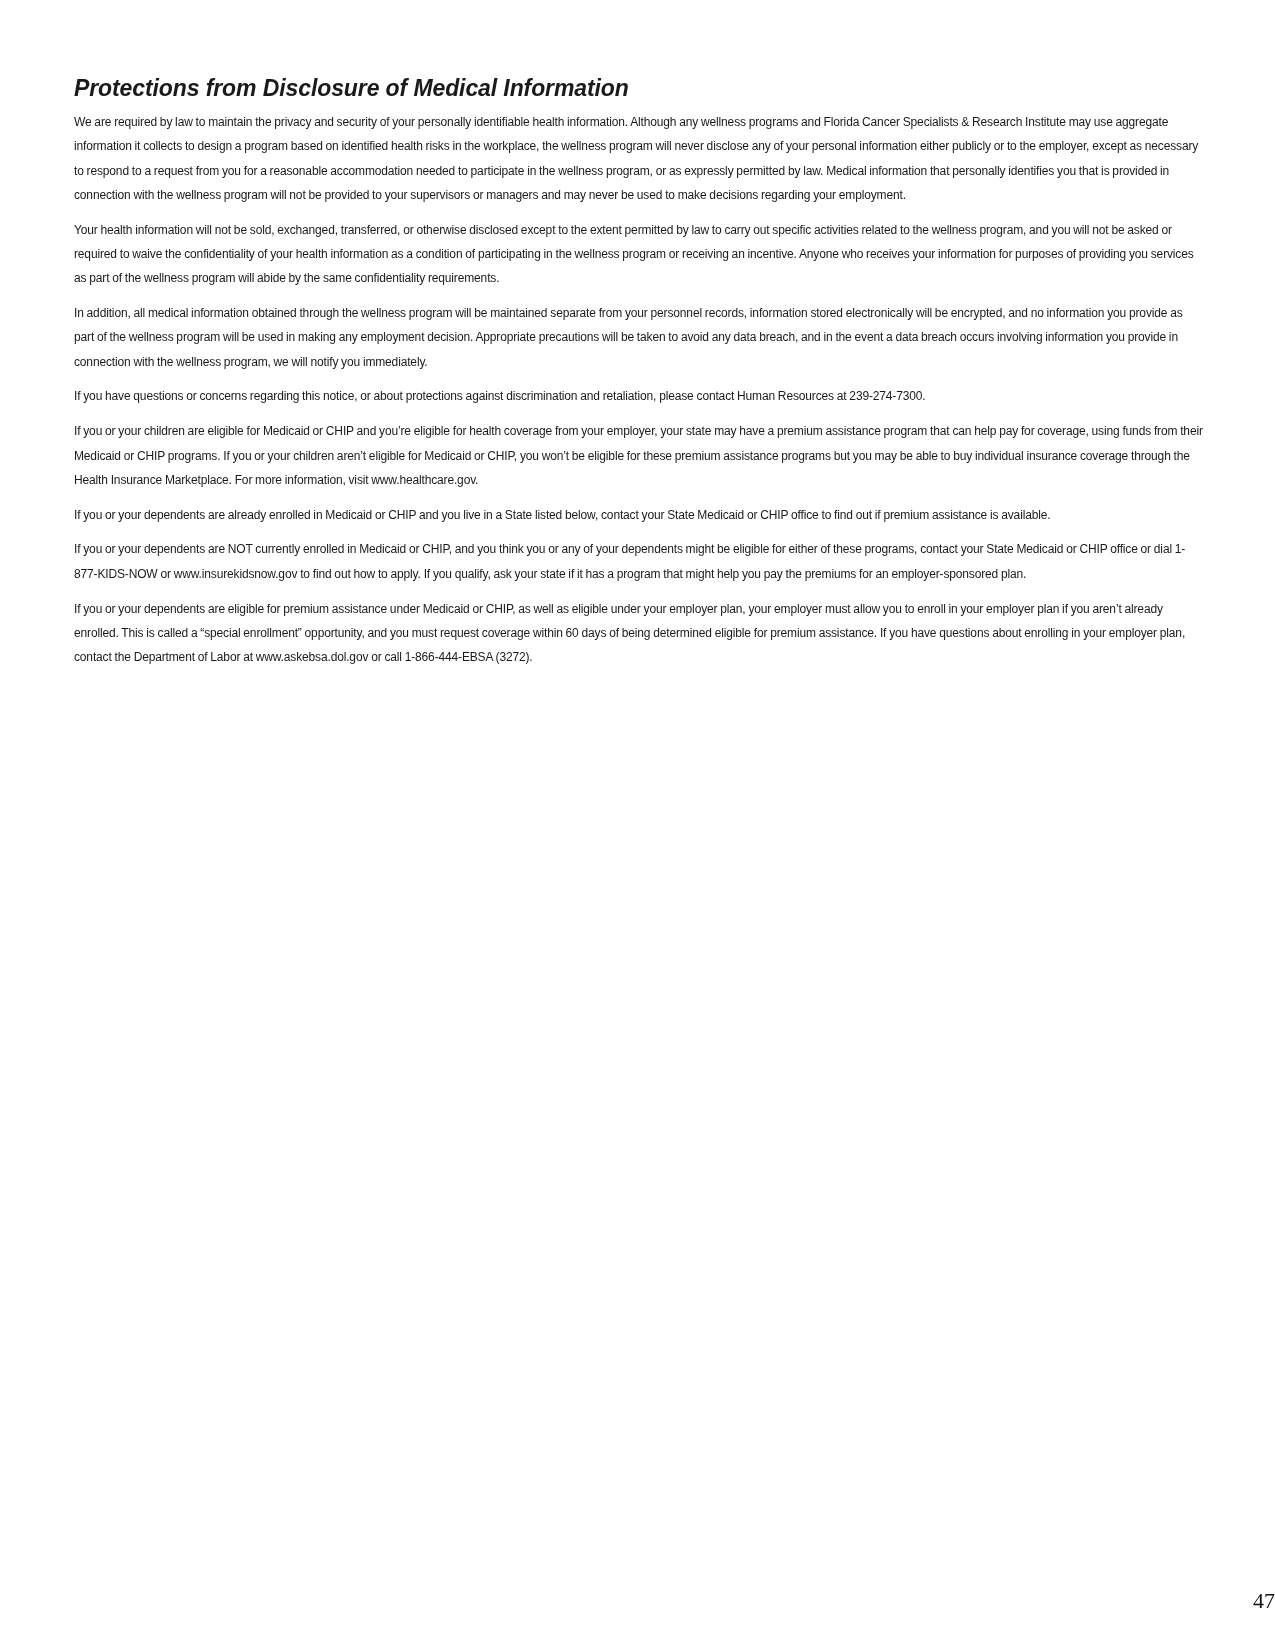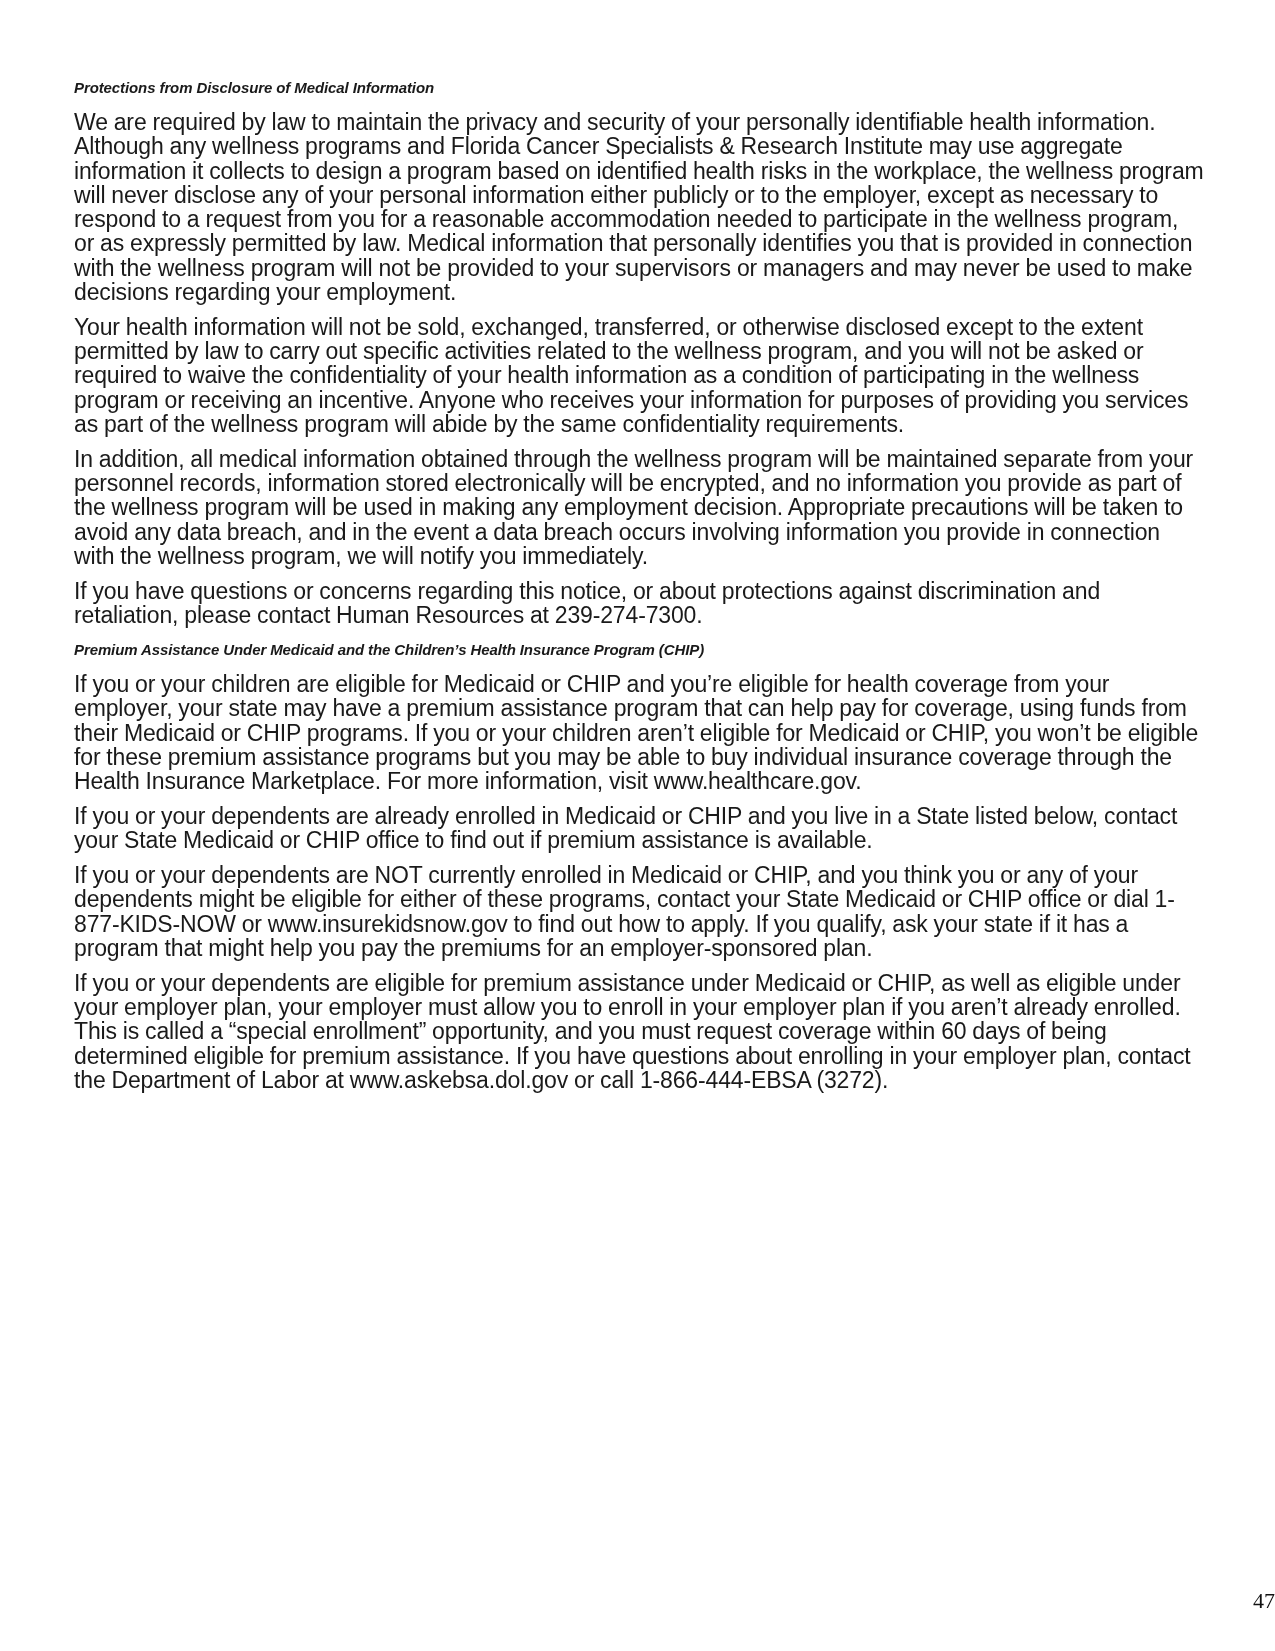"Protections from Disclosure of Medical" .section-heading { font-size: 15px -> 23px }
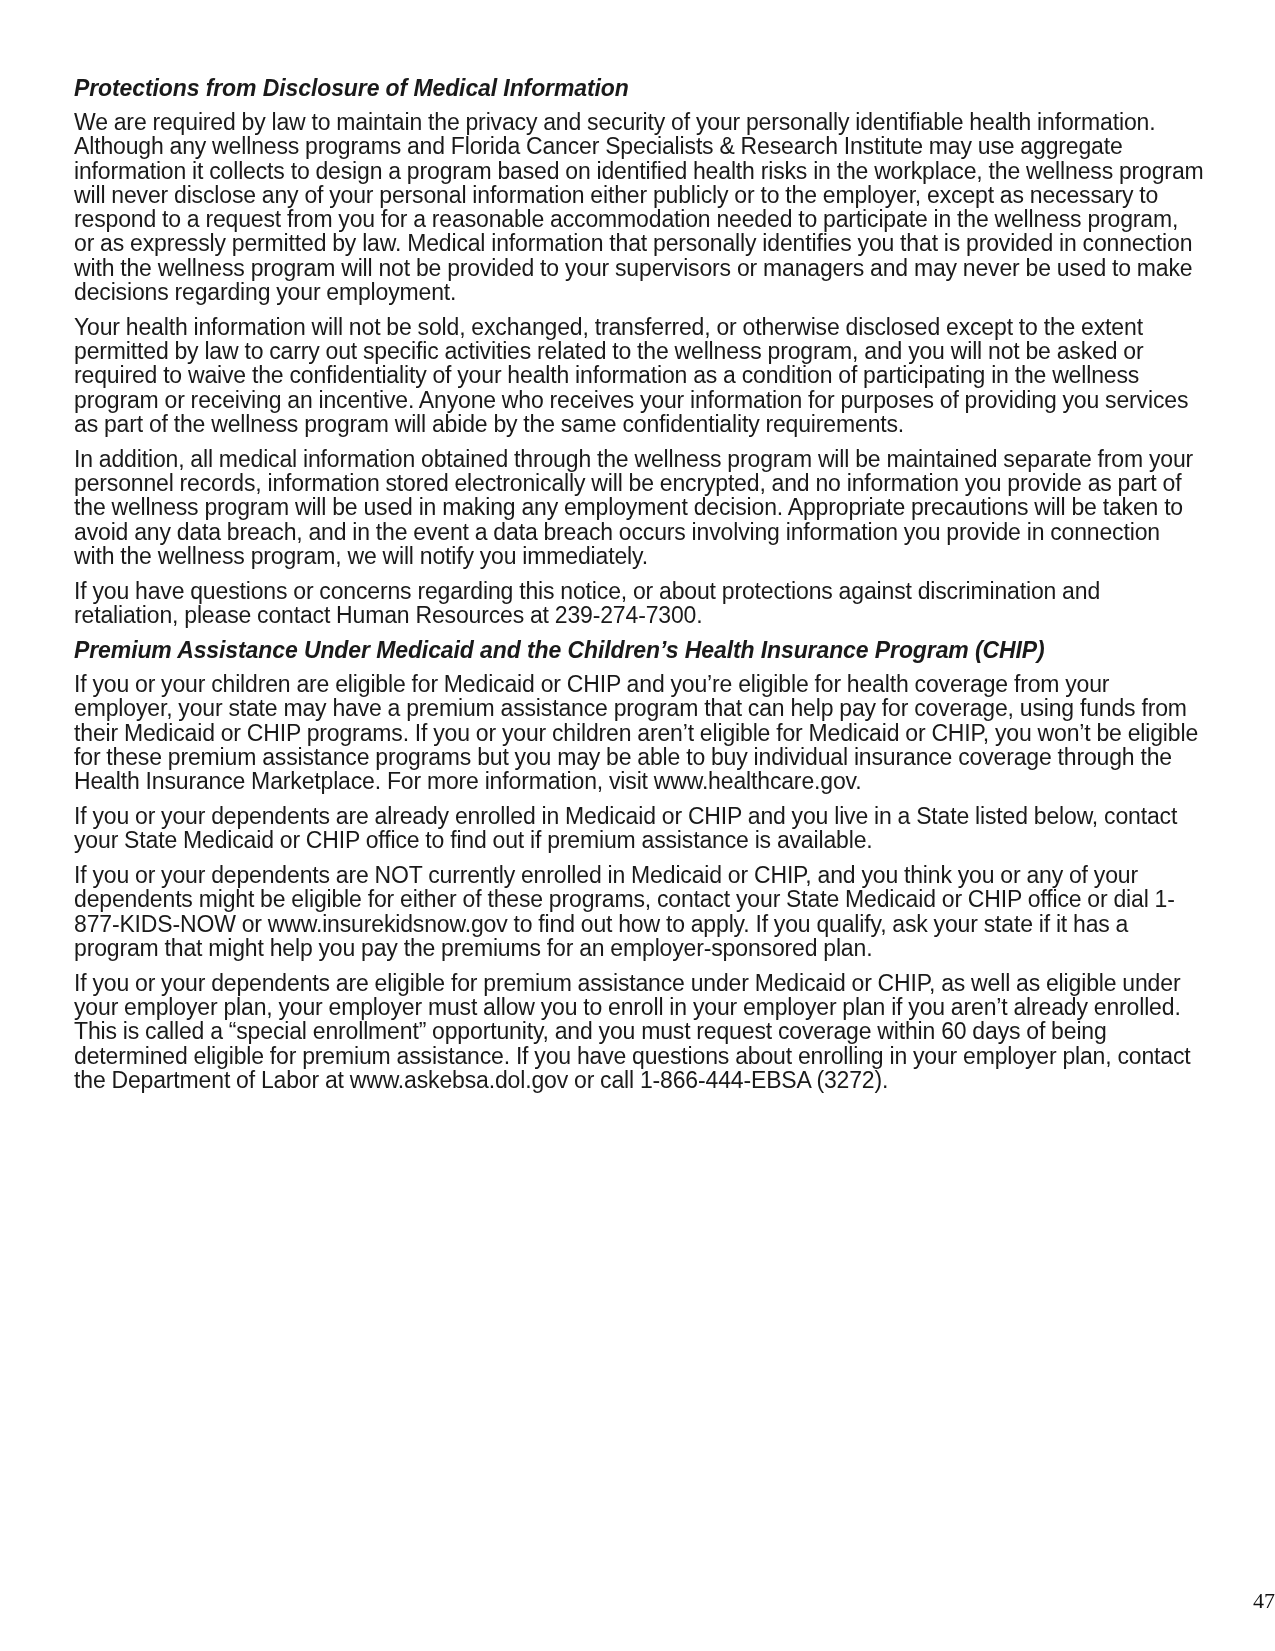"We are required by law" .para { font-size: 23px -> 12px }
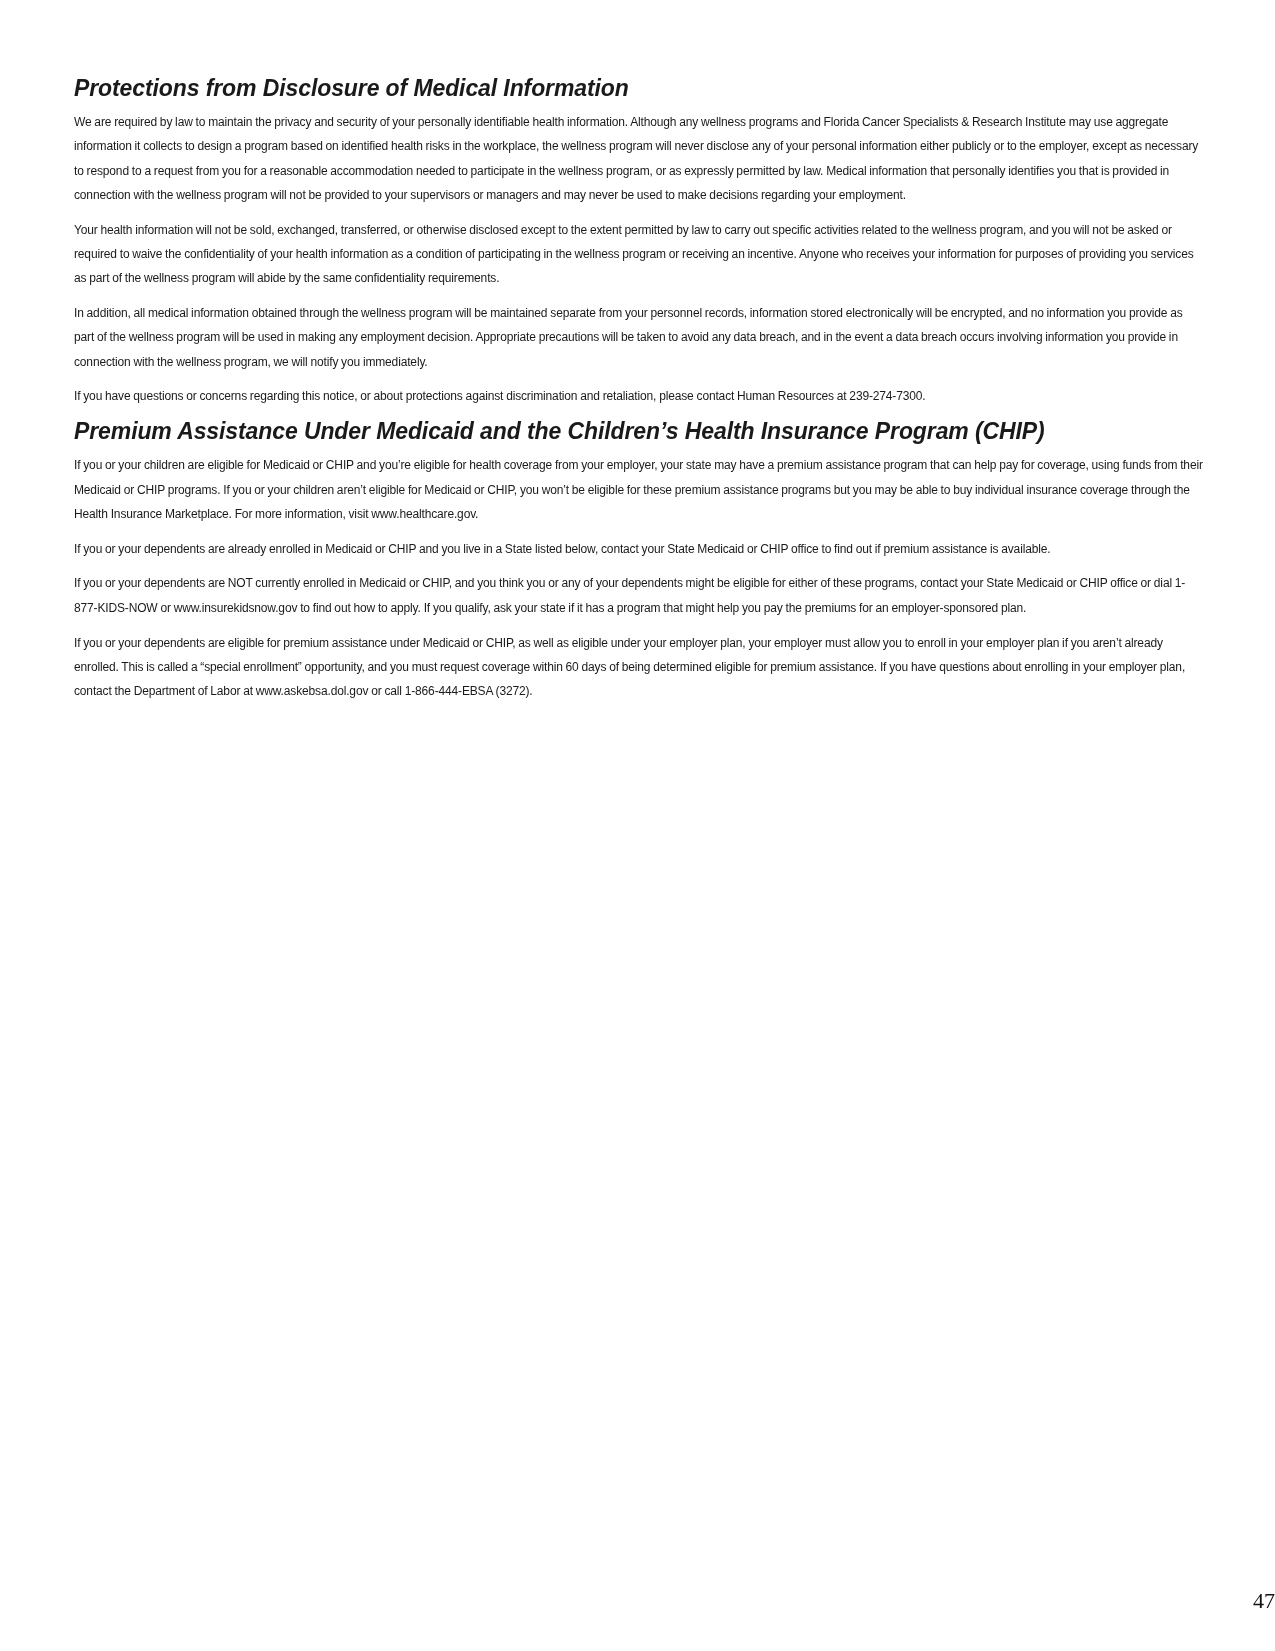"Premium Assistance Under Medicaid and" h2.section-heading { html: <h2>Premium Assistance Under Medicaid and the Children’s Health Insurance Program (CHIP)</h2> -> none }
